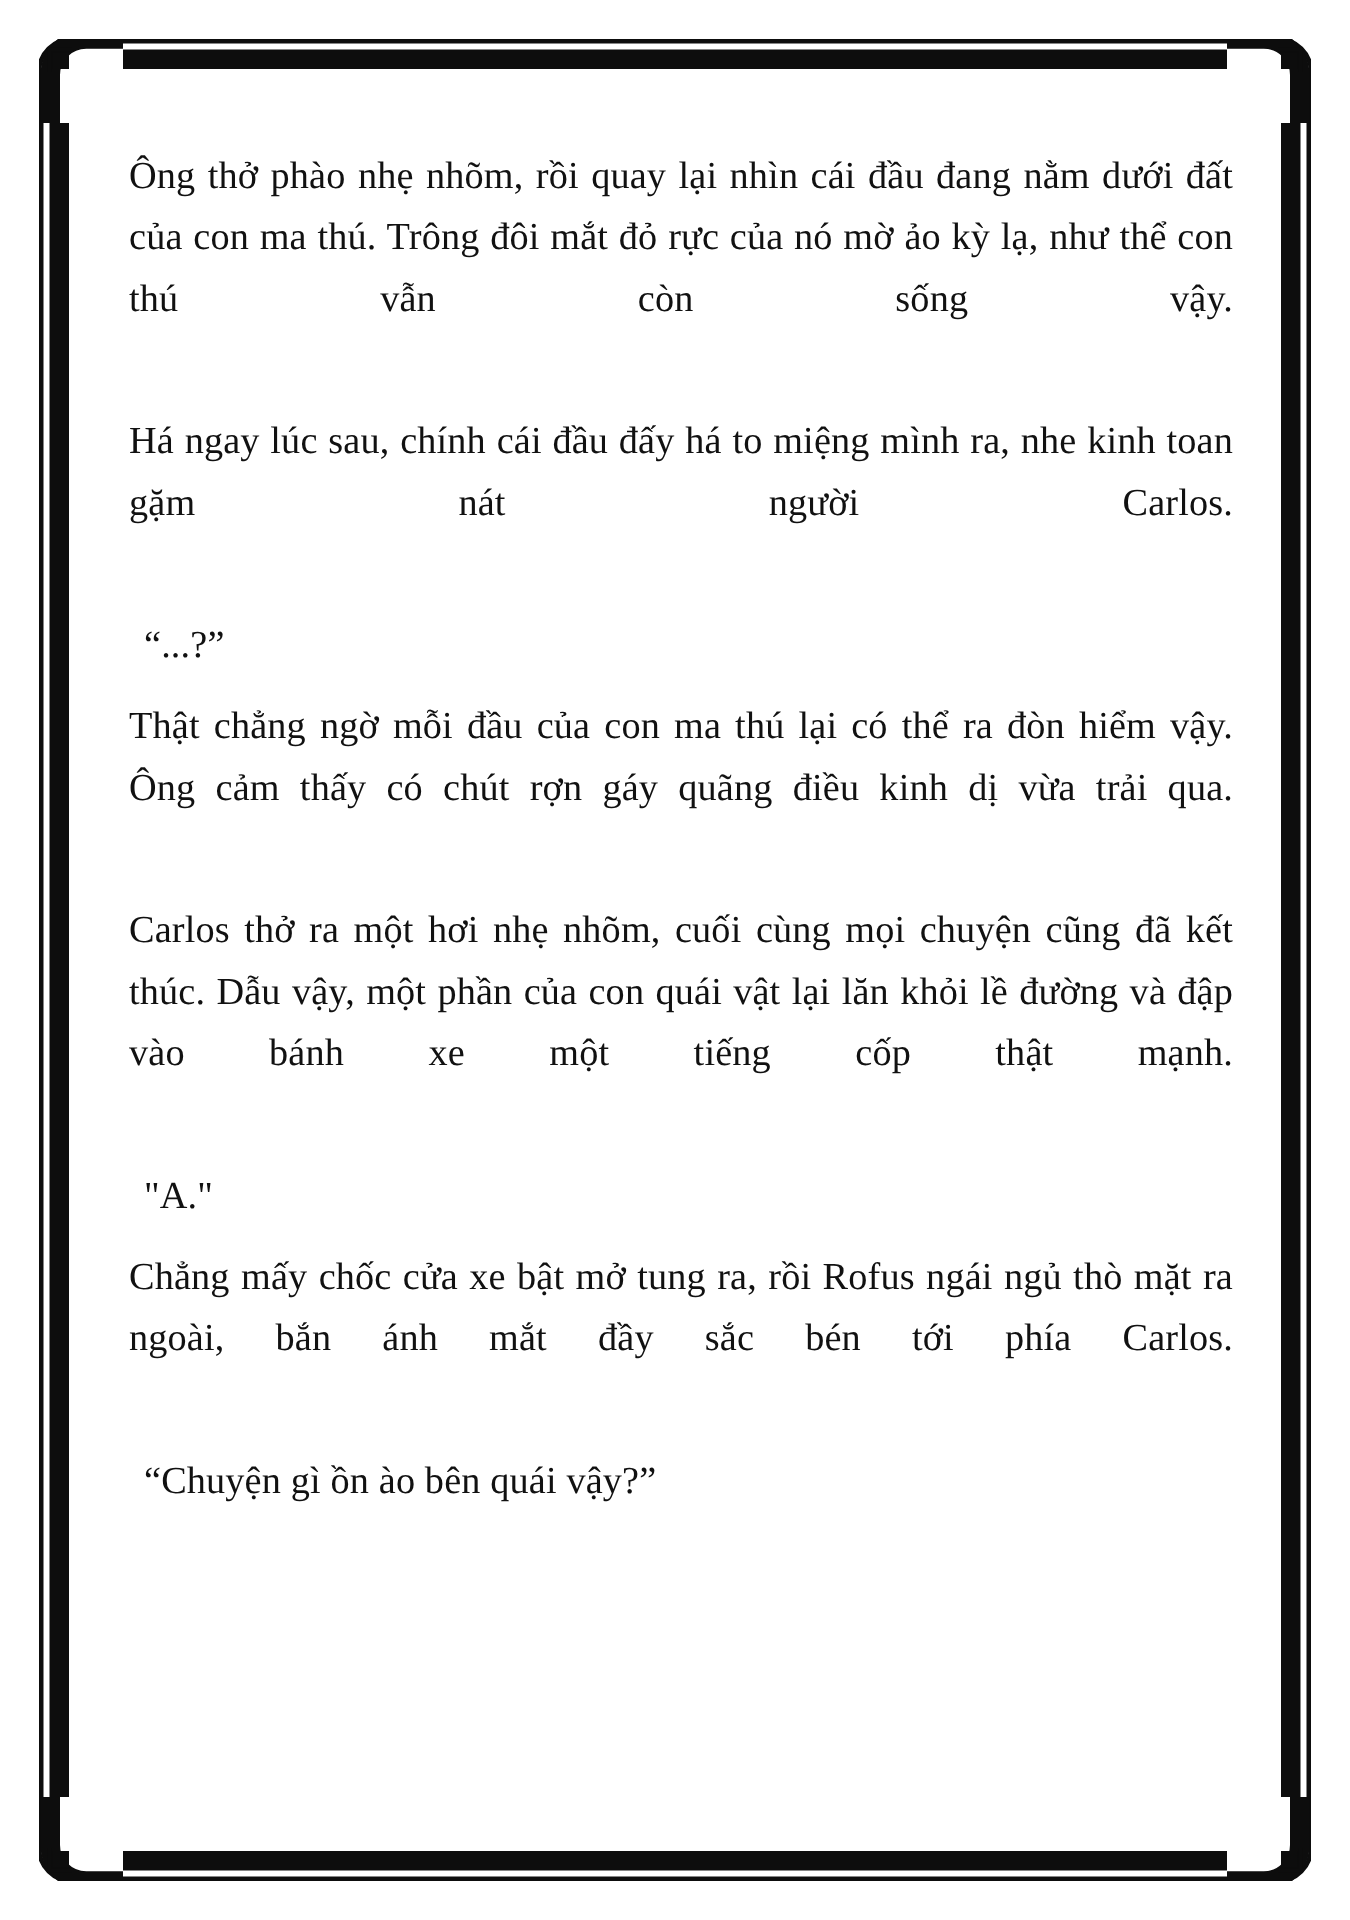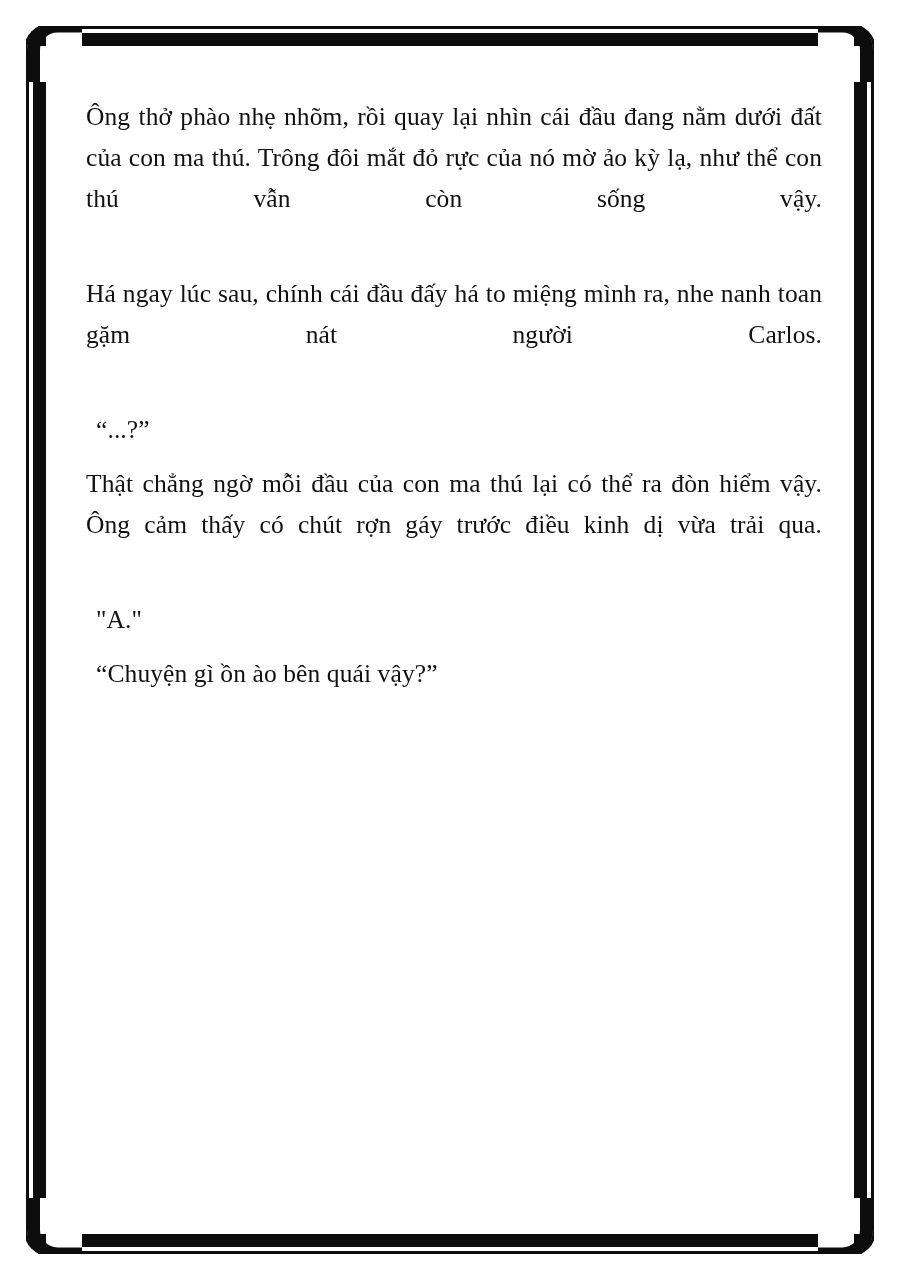"Há ngay lúc sau, chính" p.para { text: nanh -> kinh }
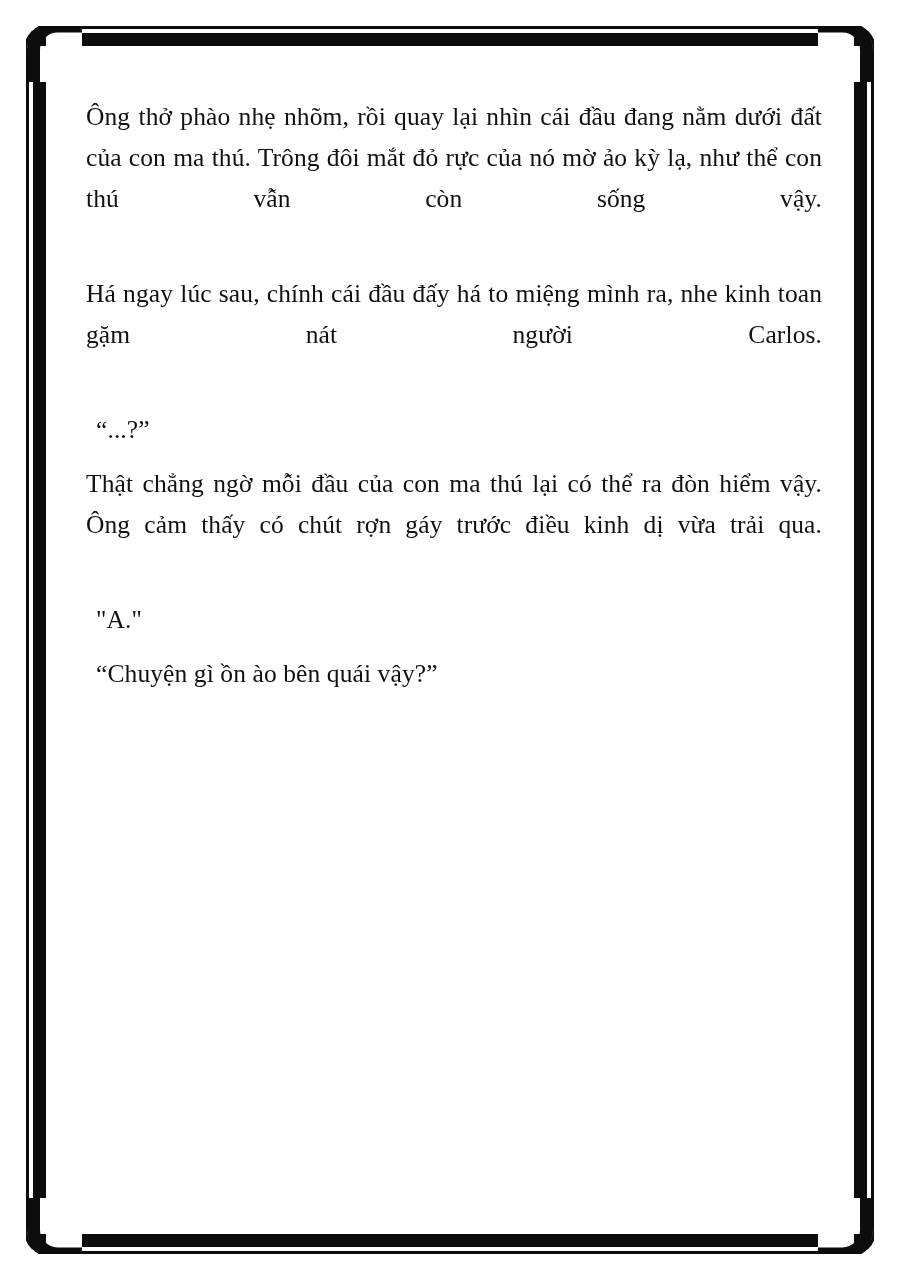"Thật chẳng ngờ mỗi đầu" p.para { text: trước -> quãng }
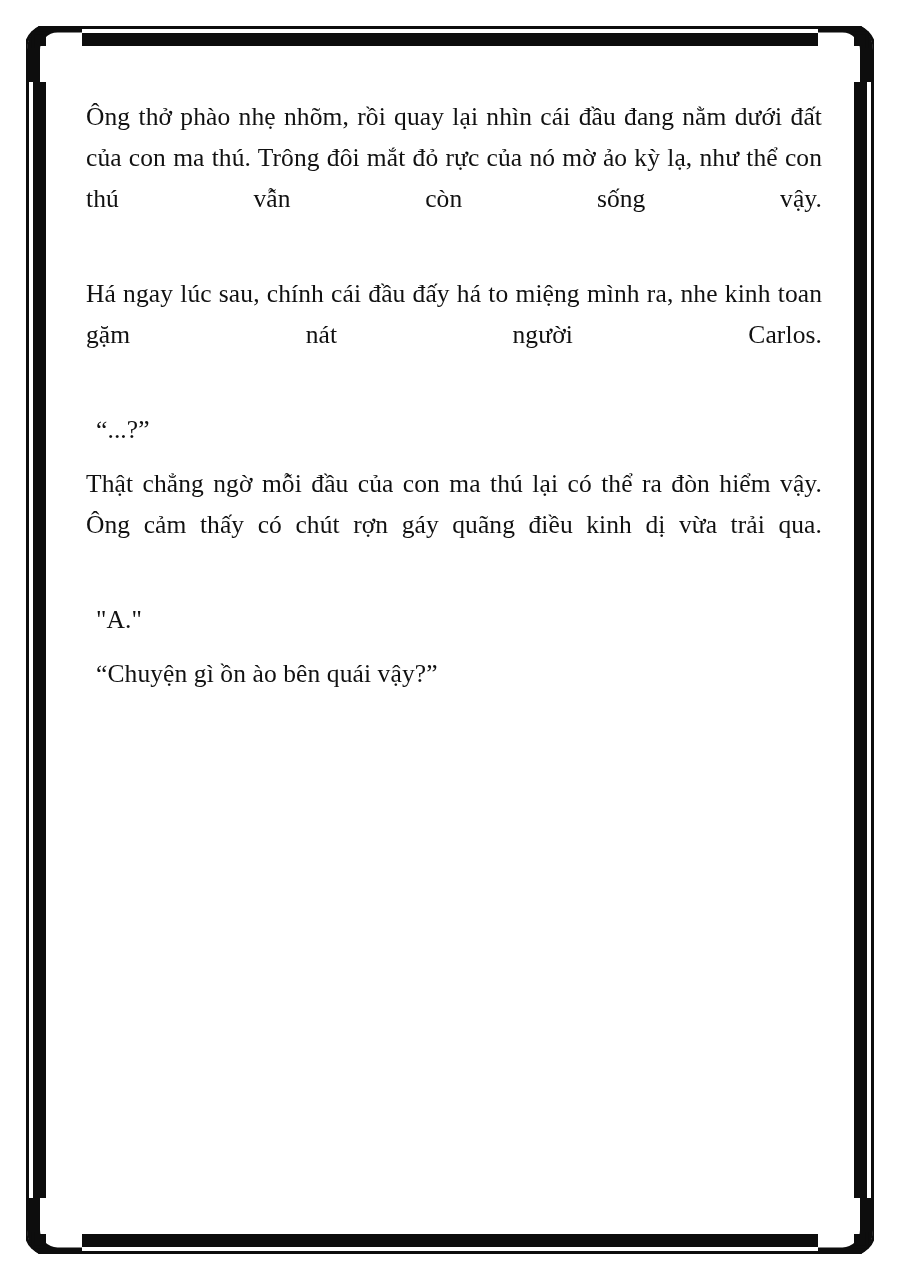"Carlos thở ra một hơi" p.para { html: none -> <p>Carlos thở ra một hơi nhẹ nhõm, cuối cùng mọi chuyện cũng đã kết thúc. Dẫu vậy, một phần của con quái vật lại lăn khỏi lề đường và đập vào bánh xe một tiếng cốp thật mạnh.</p> }
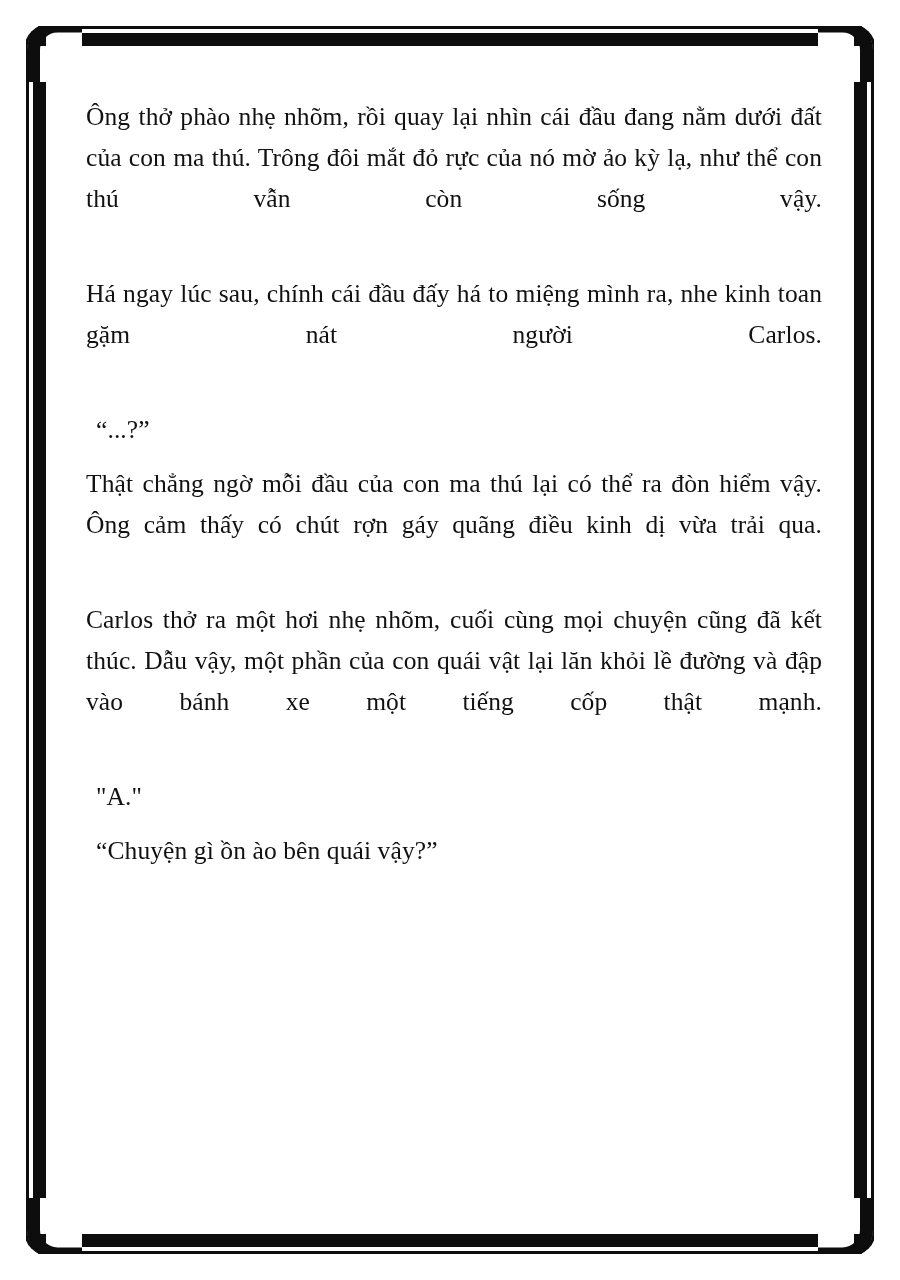"Chẳng mấy chốc cửa xe" p.para { html: none -> <p>Chẳng mấy chốc cửa xe bật mở tung ra, rồi Rofus ngái ngủ thò mặt ra ngoài, bắn ánh mắt đầy sắc bén tới phía Carlos.</p> }
